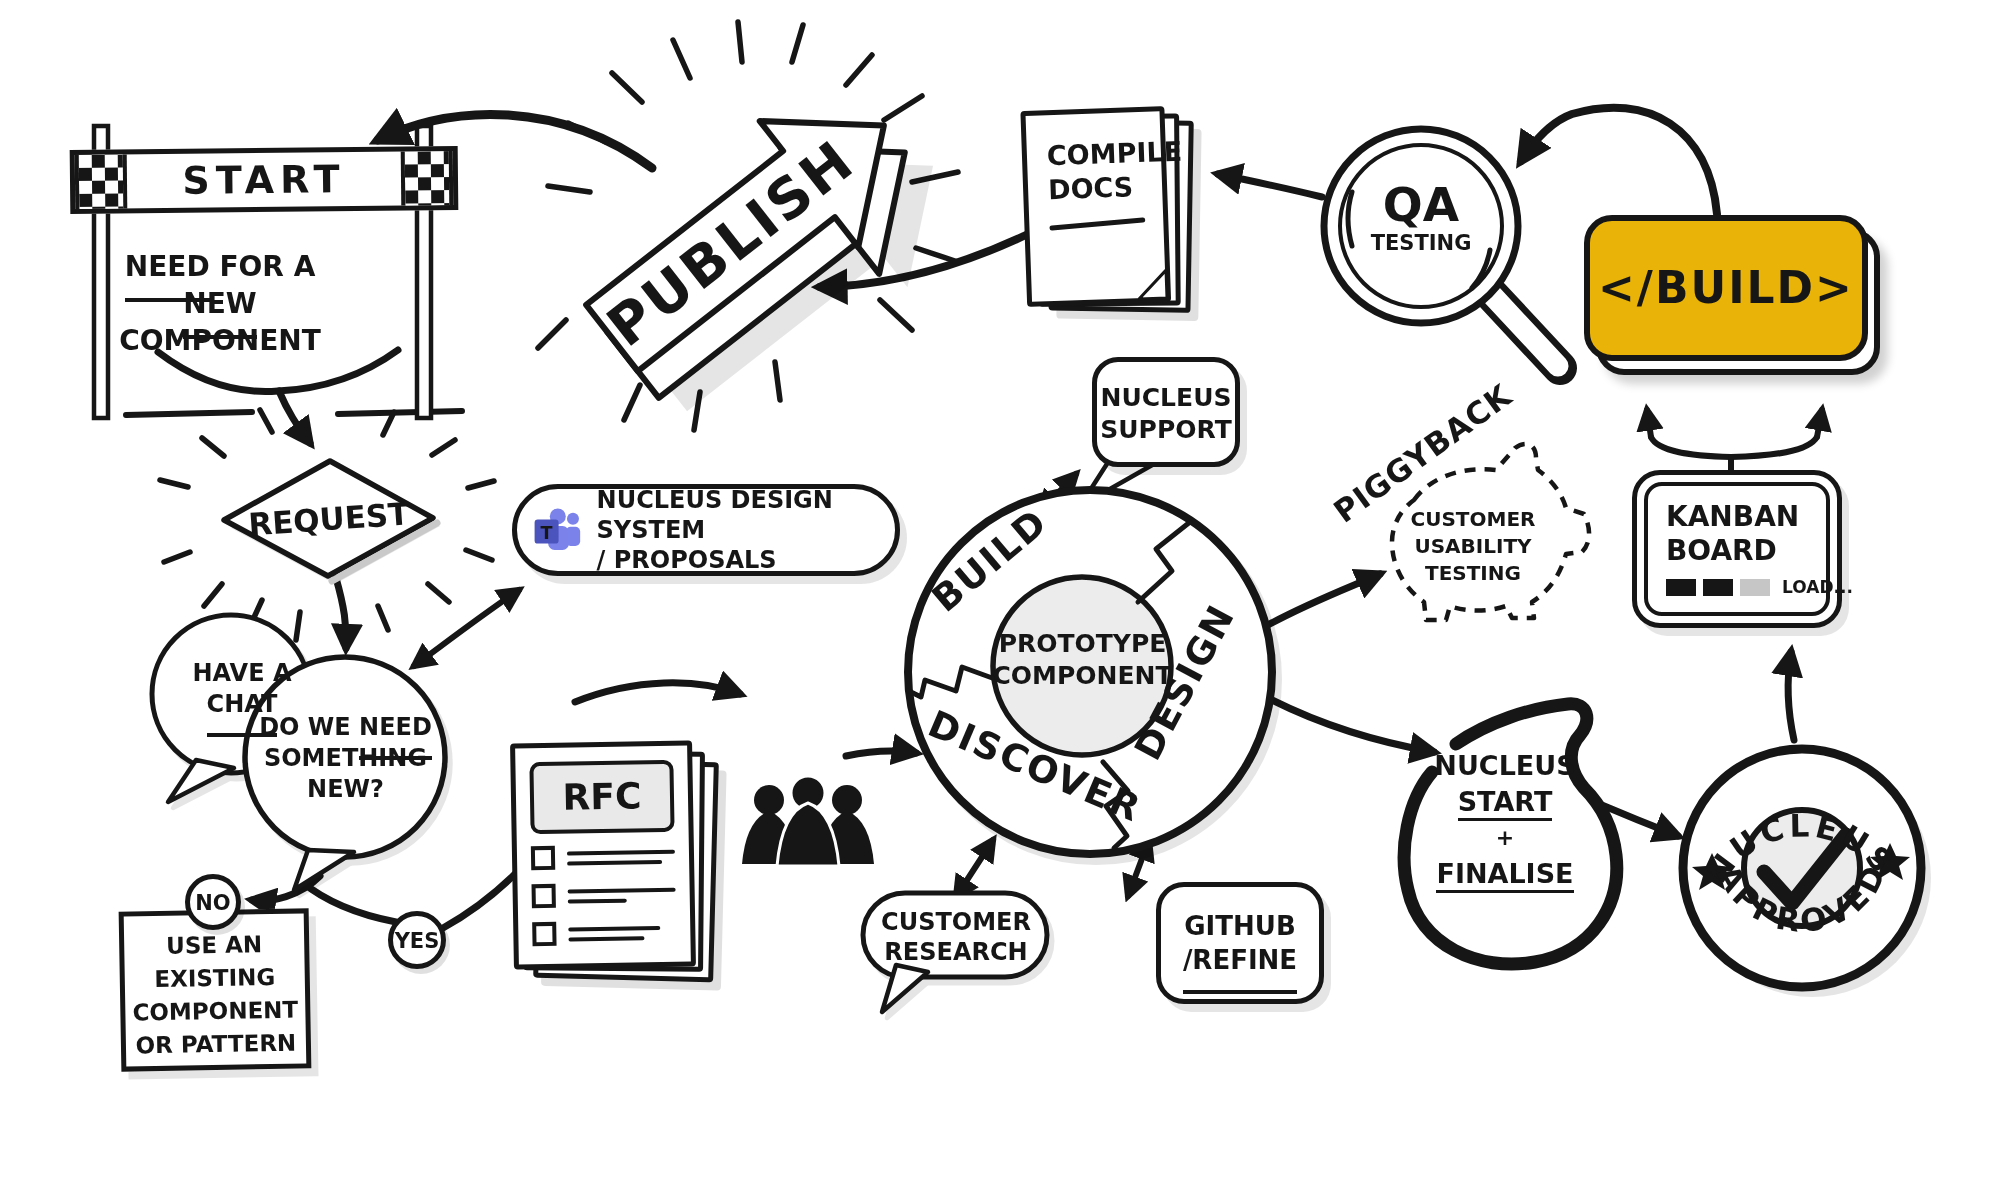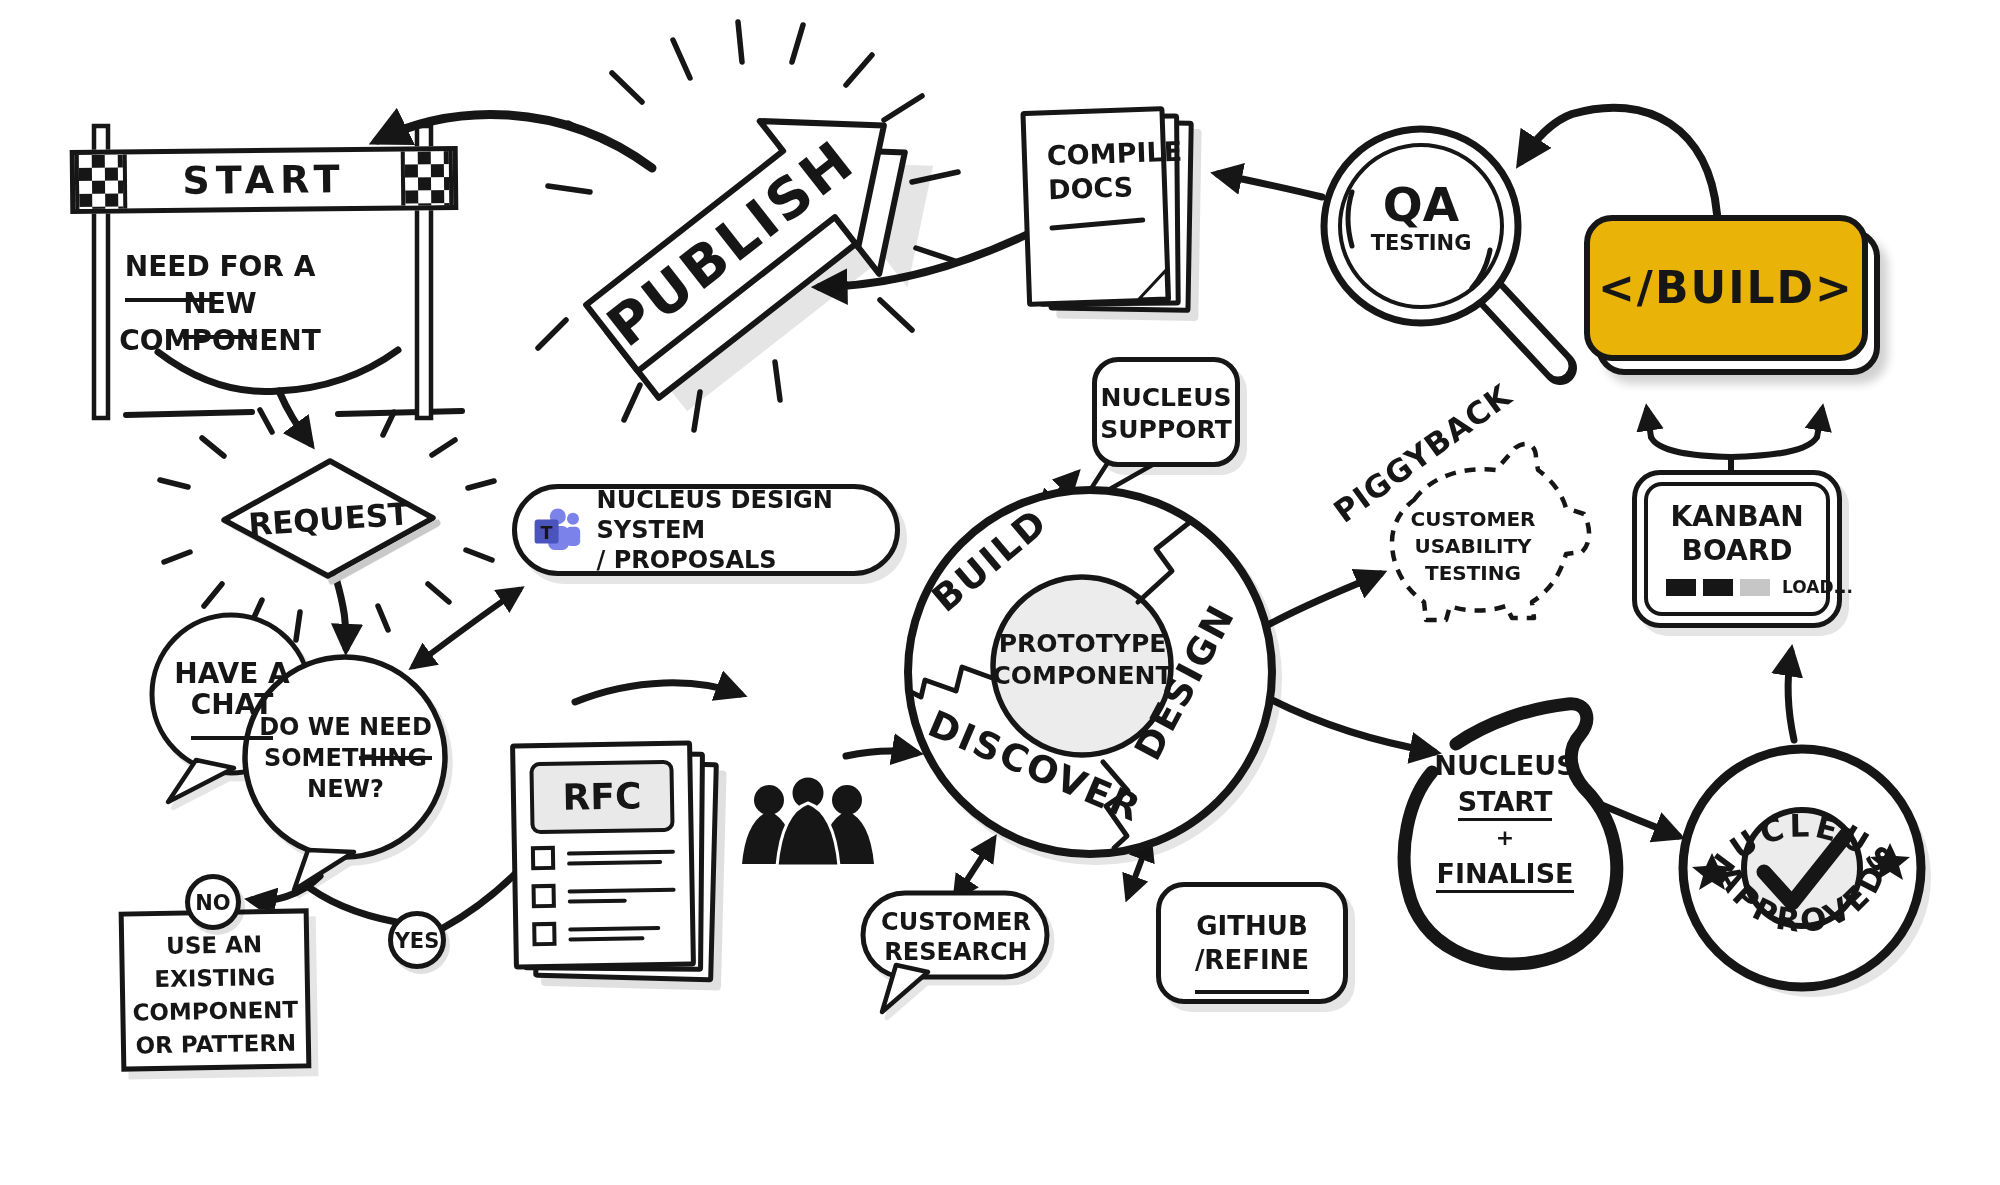"KANBAN" div.txt { text-align: center -> left }
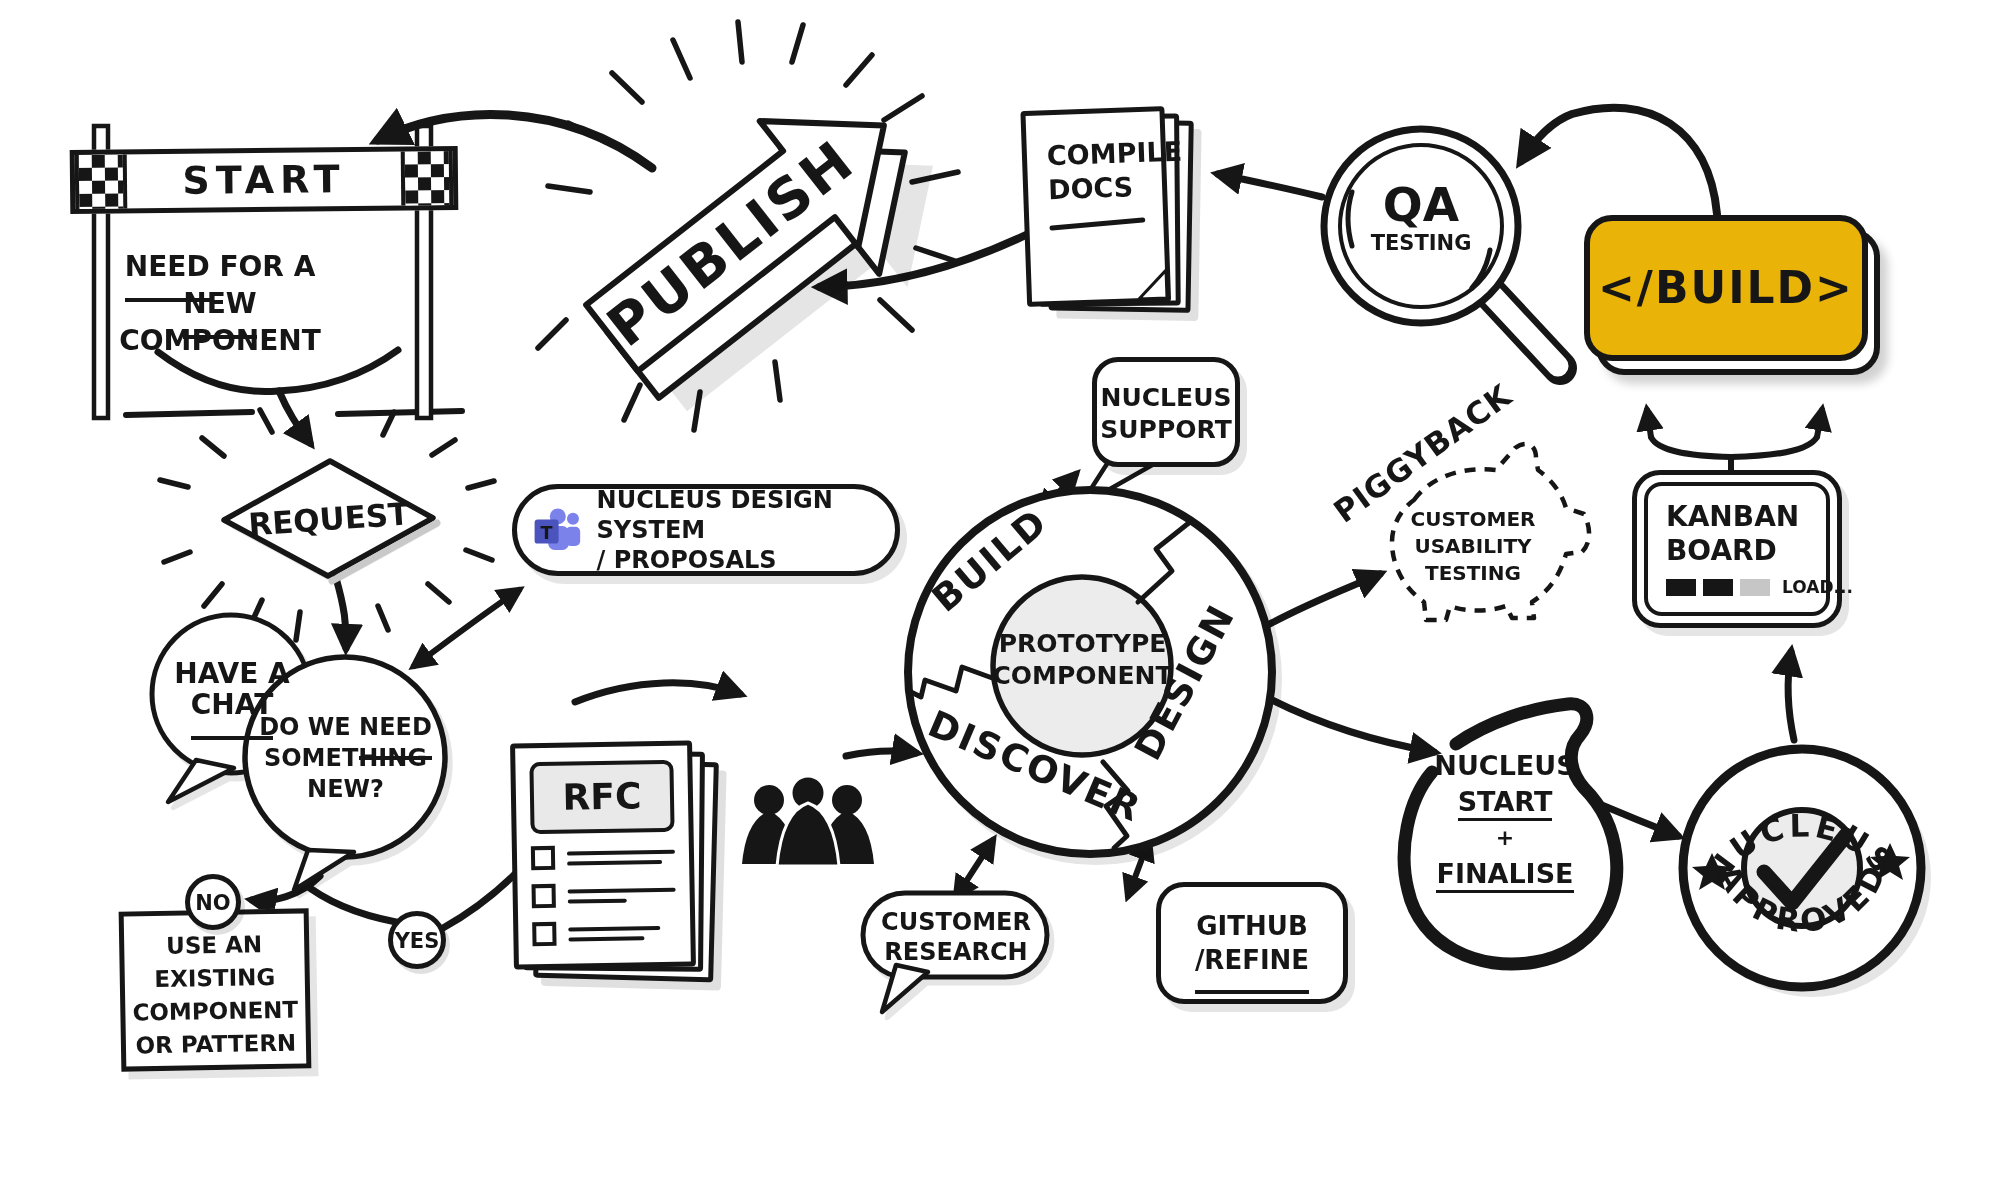"HAVE A" div.abs { font-size: 28px -> 24px; left: 166px -> 176px }
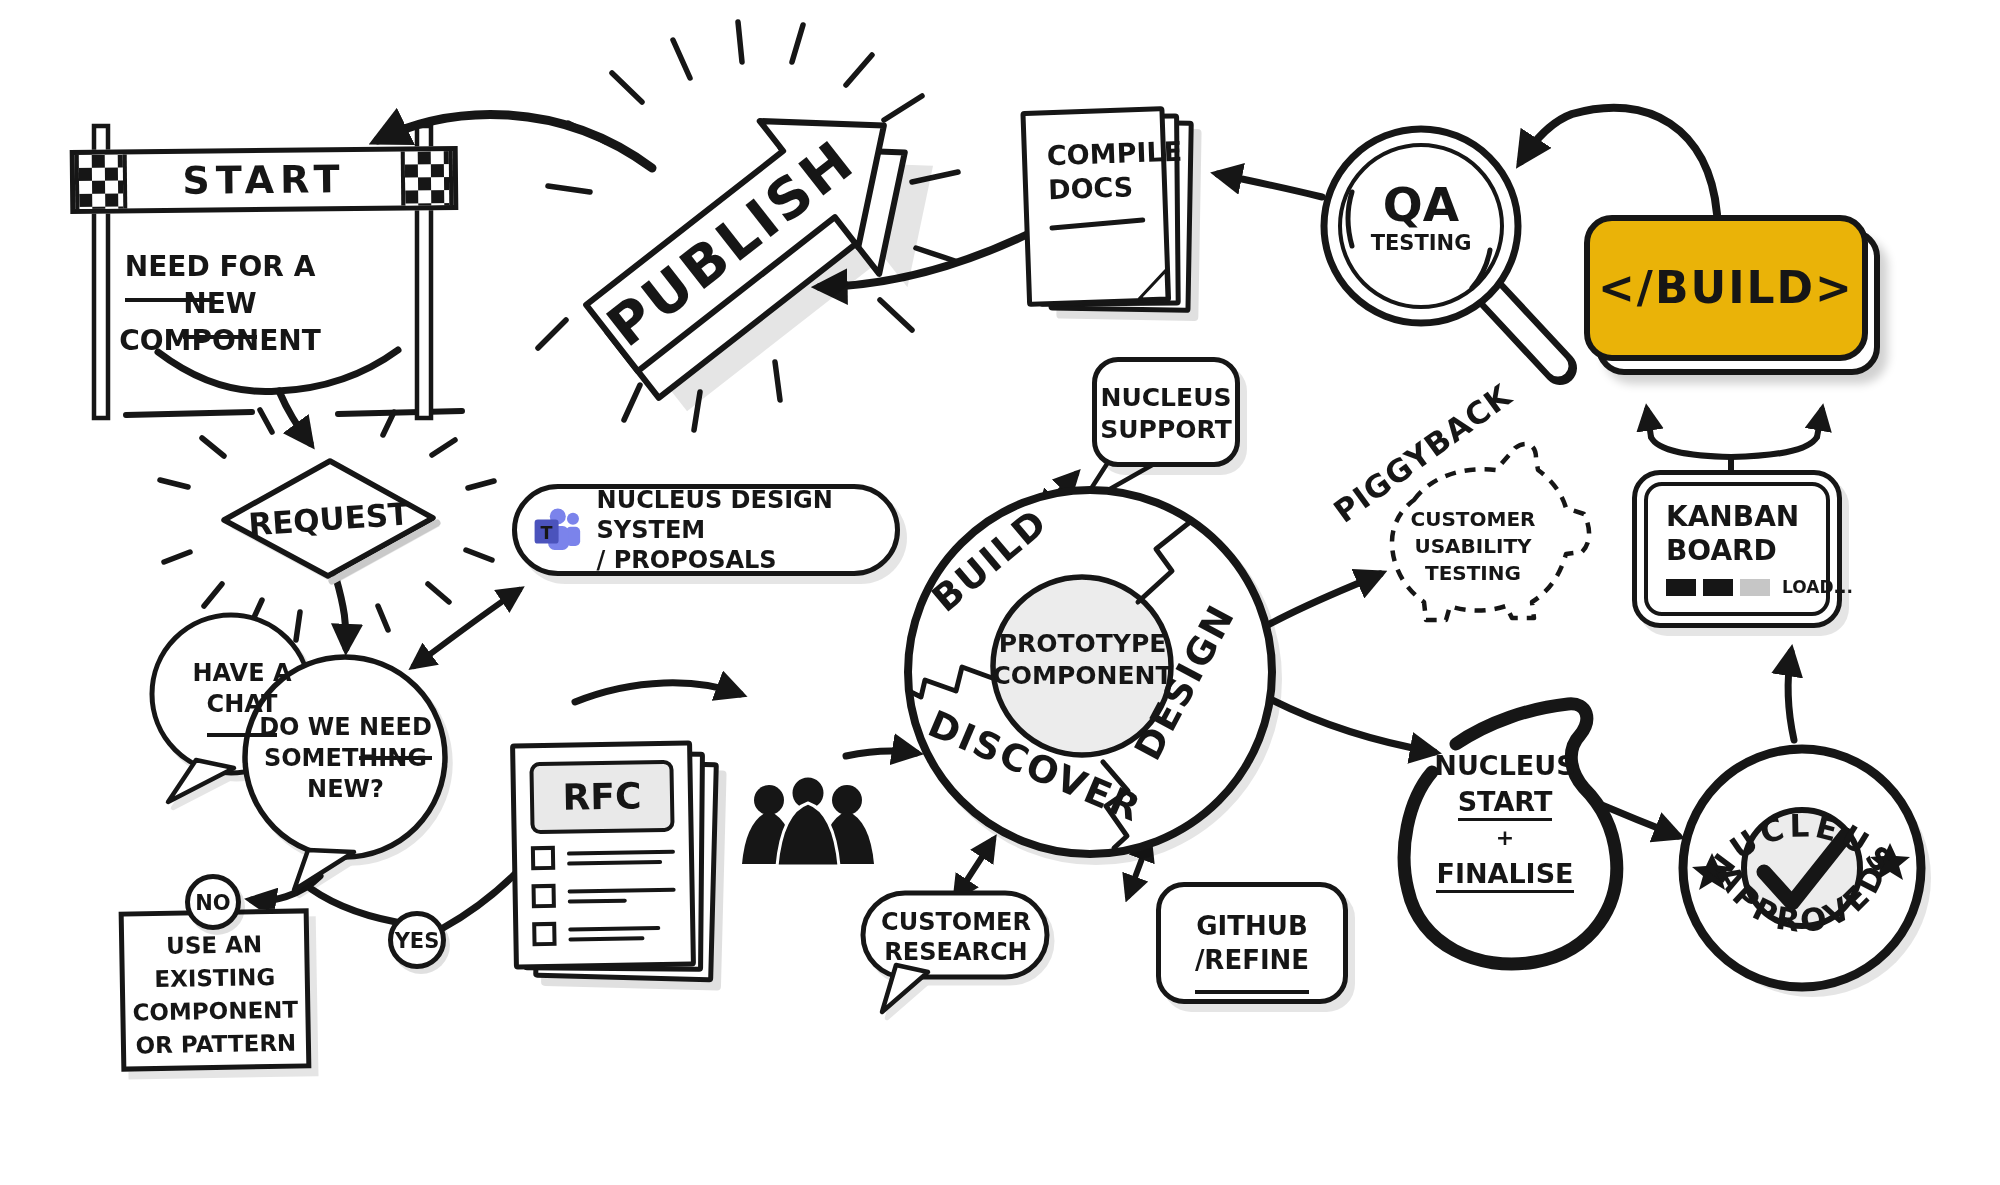"GITHUB" div.abs { width: 192px -> 168px }
